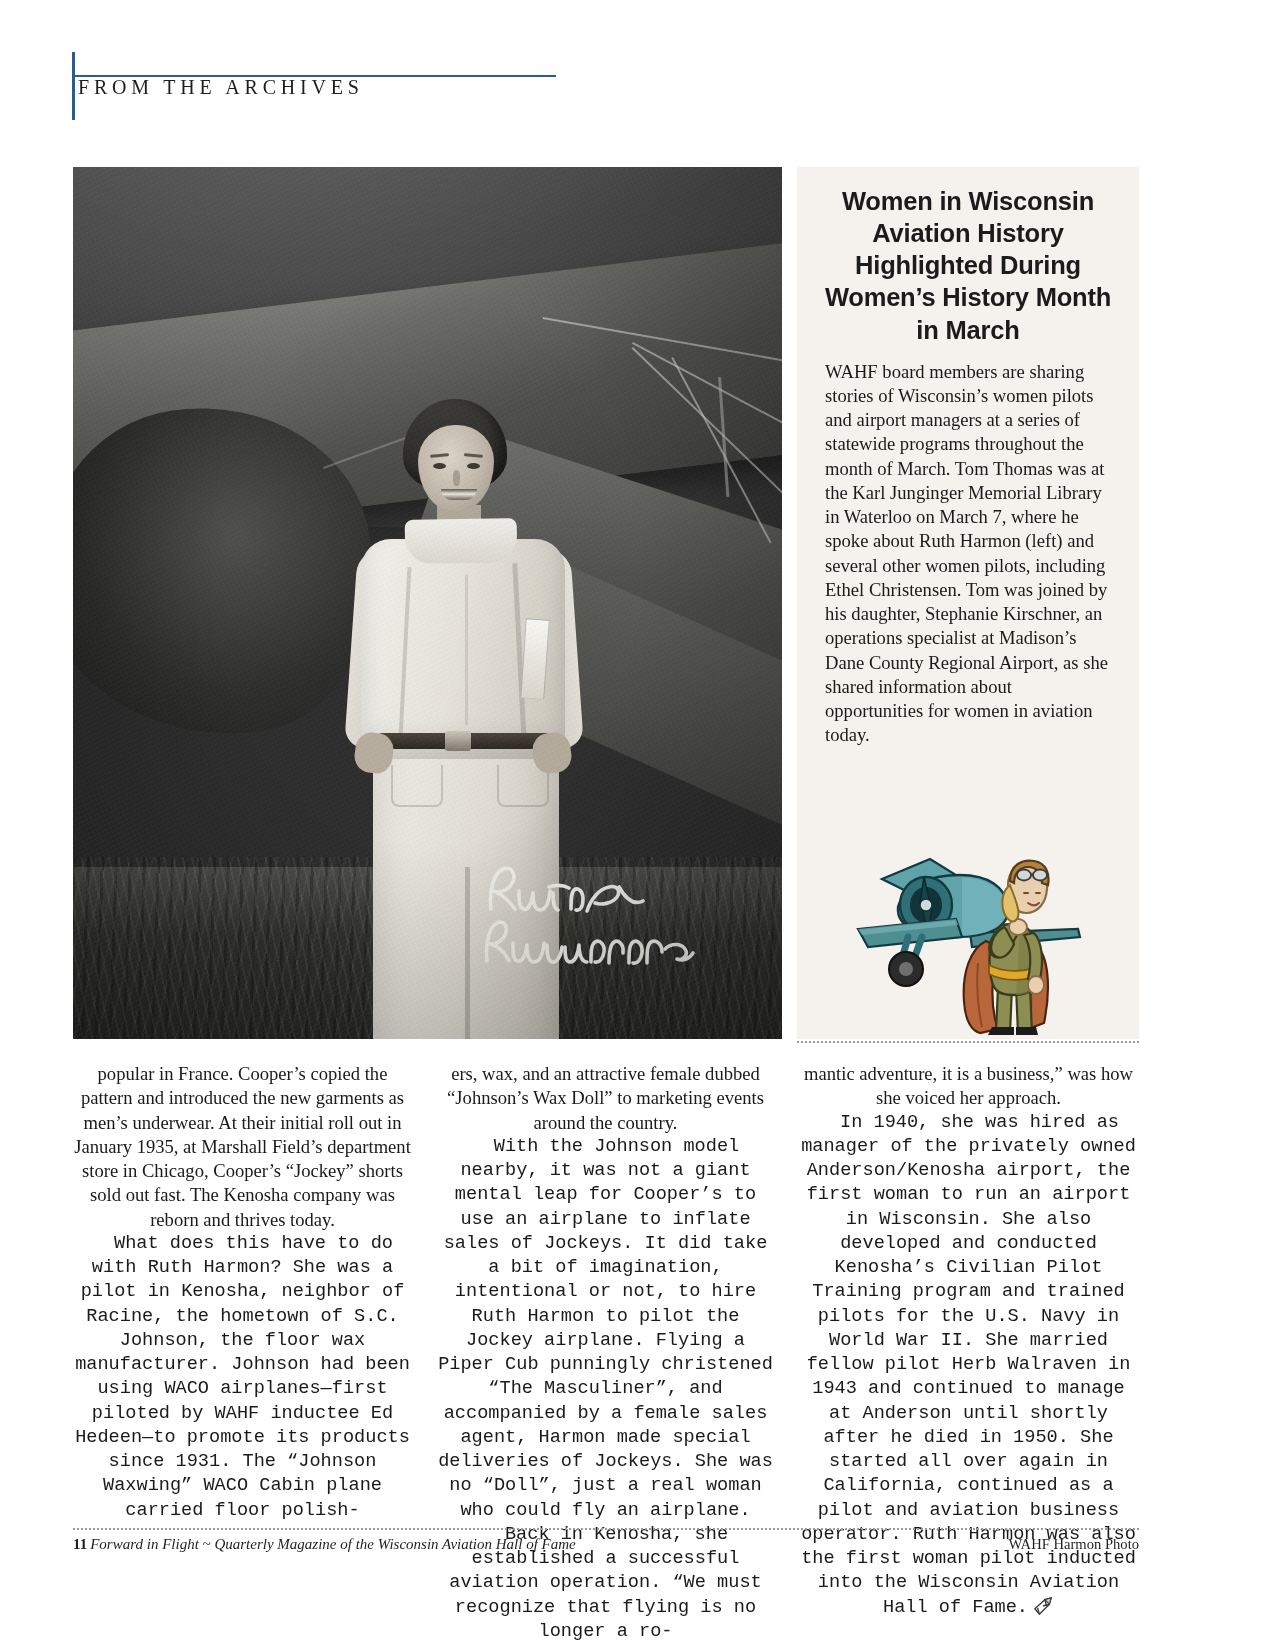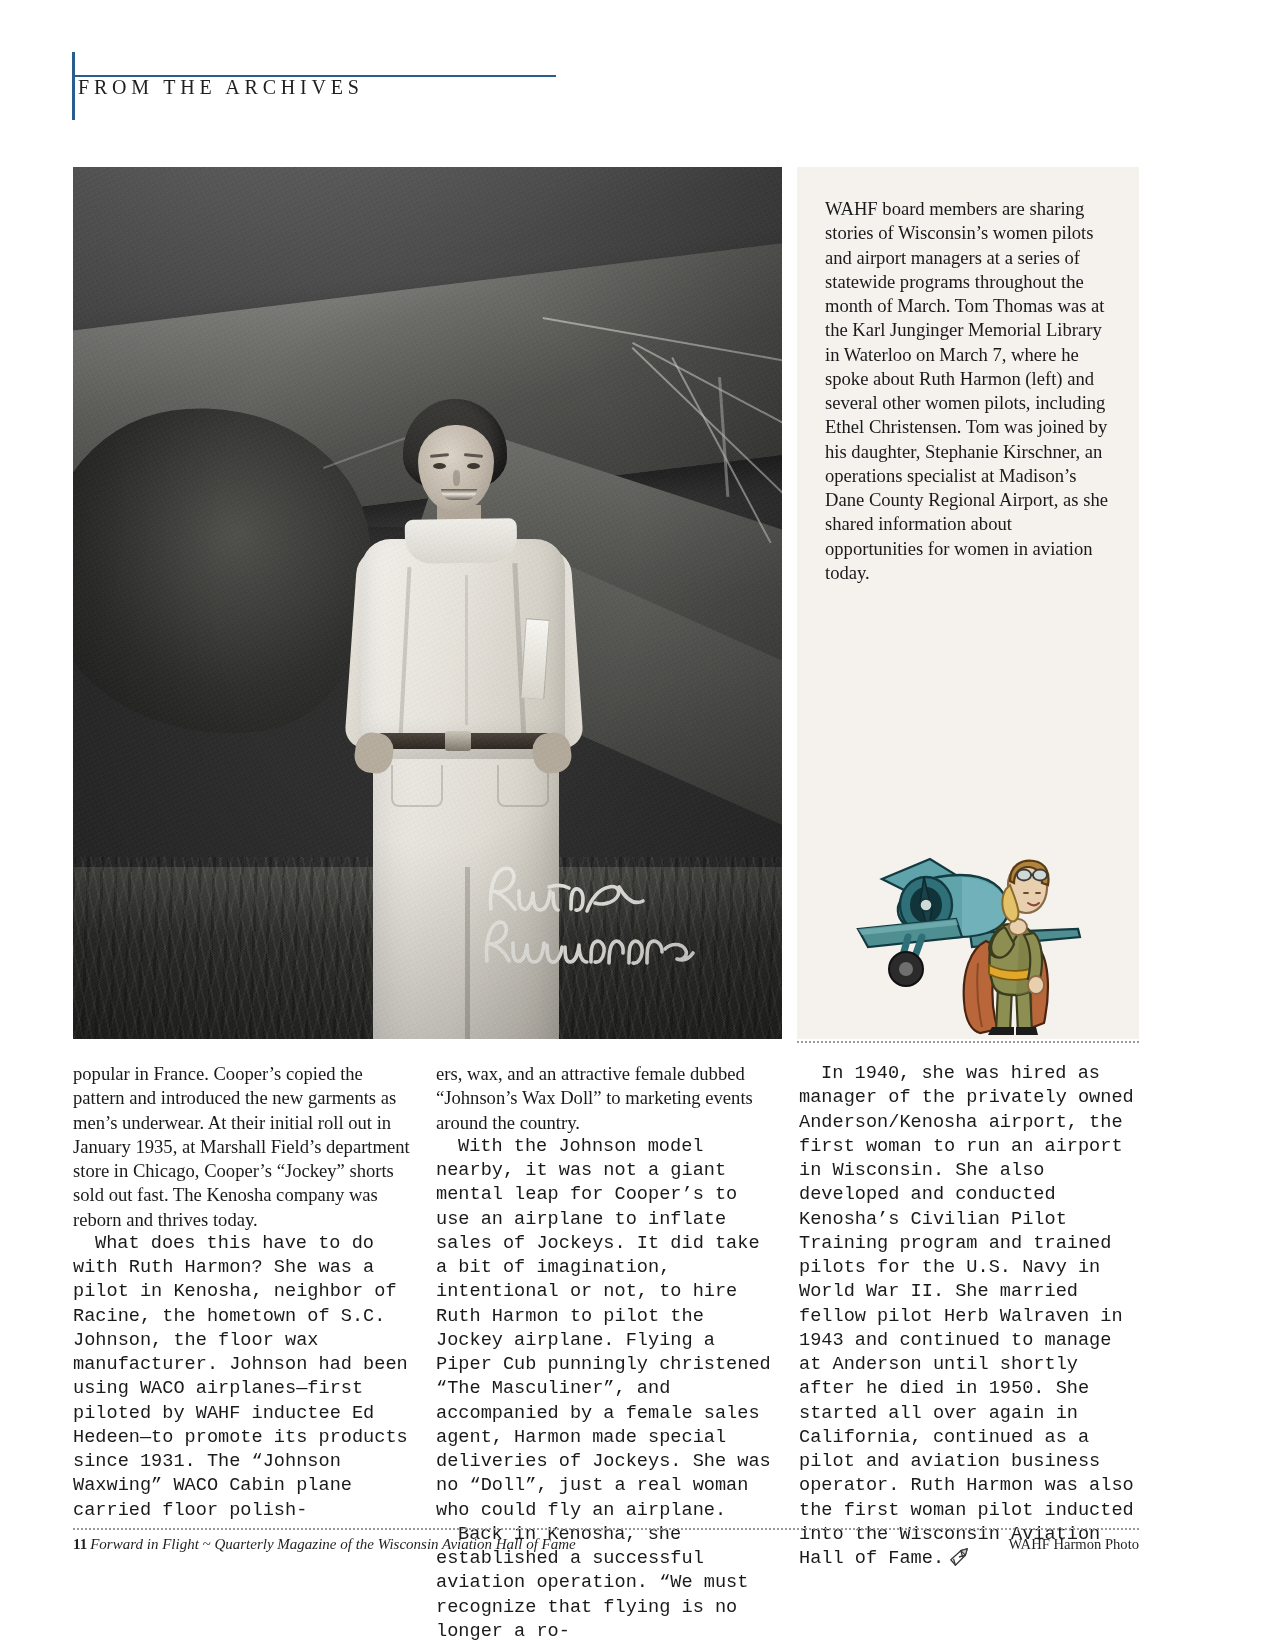"Women in Wisconsin Aviation History" h2.sidebar-headline { html: none -> <h2>Women in Wisconsin Aviation History Highlighted During Women’s History Month in March</h2> }
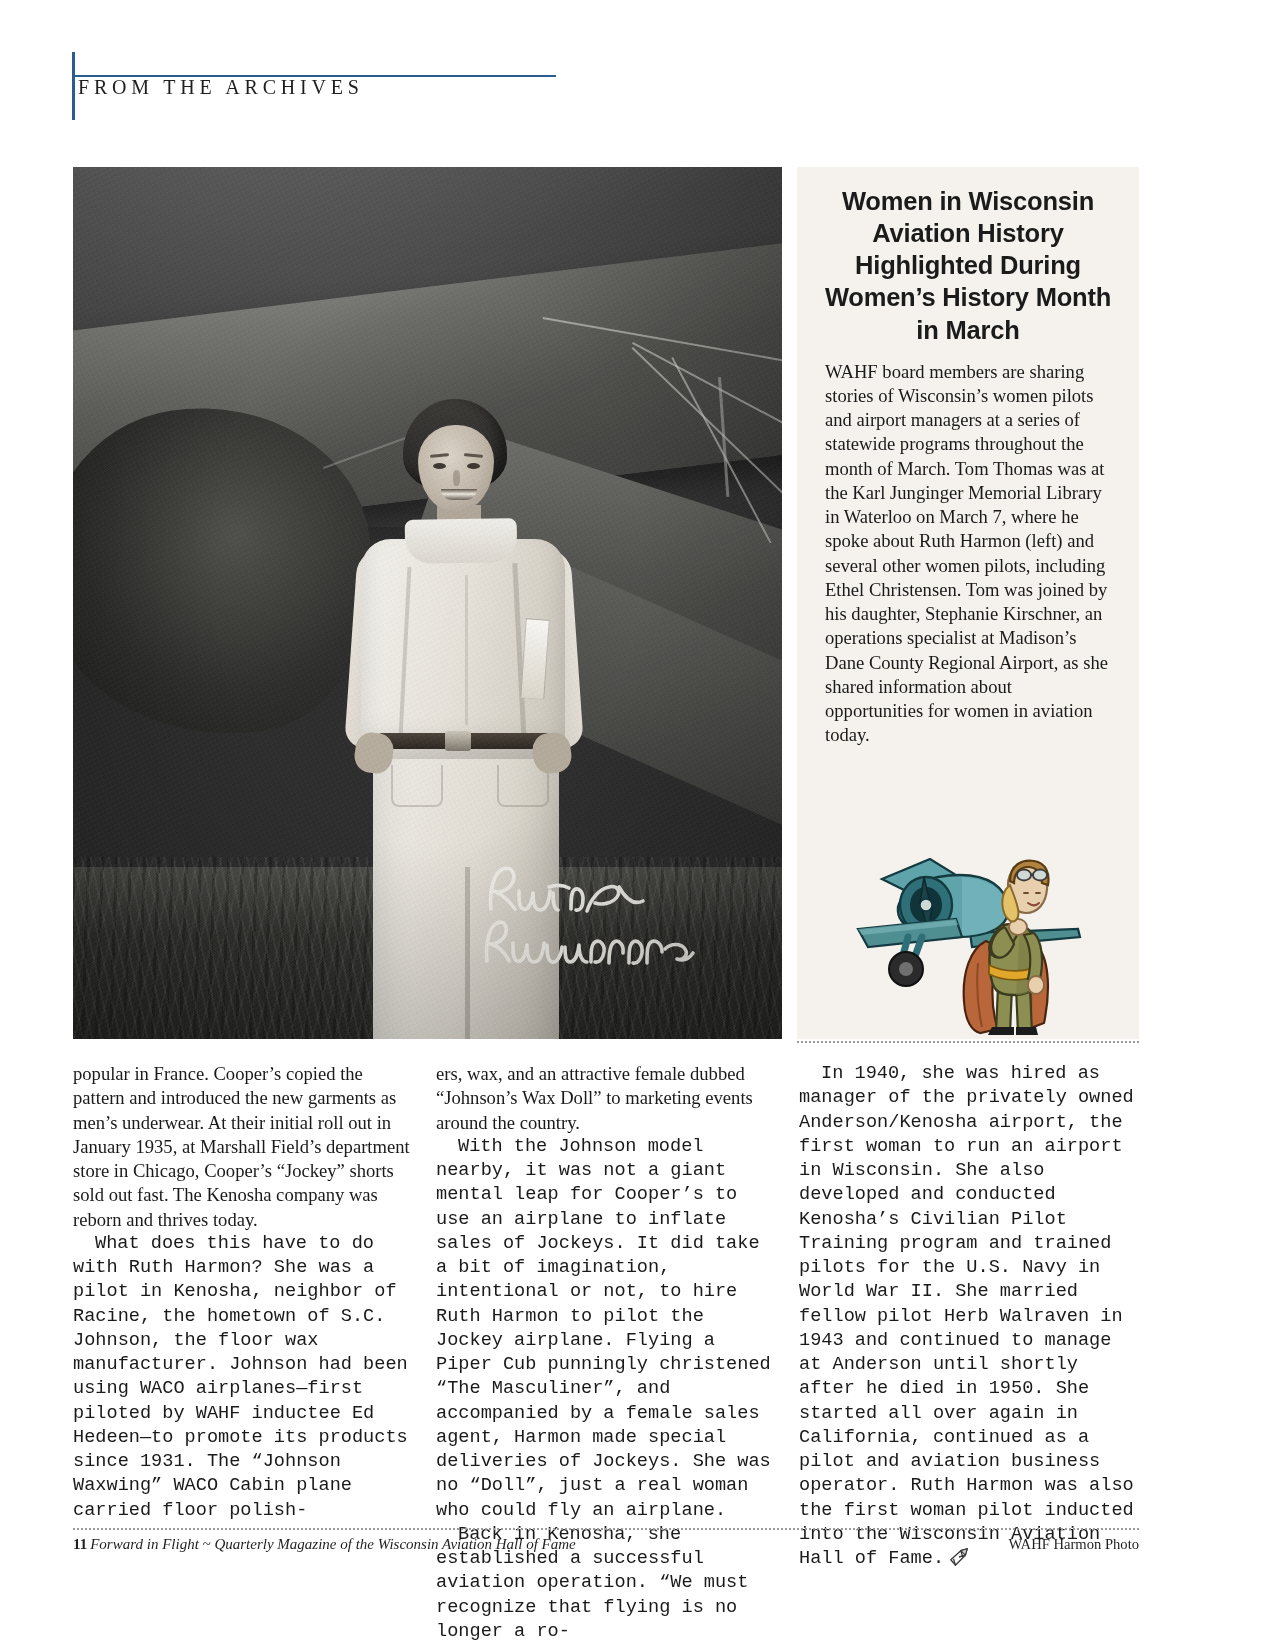"popular in France. Cooper’s copied" .col p { text-align: left -> center }
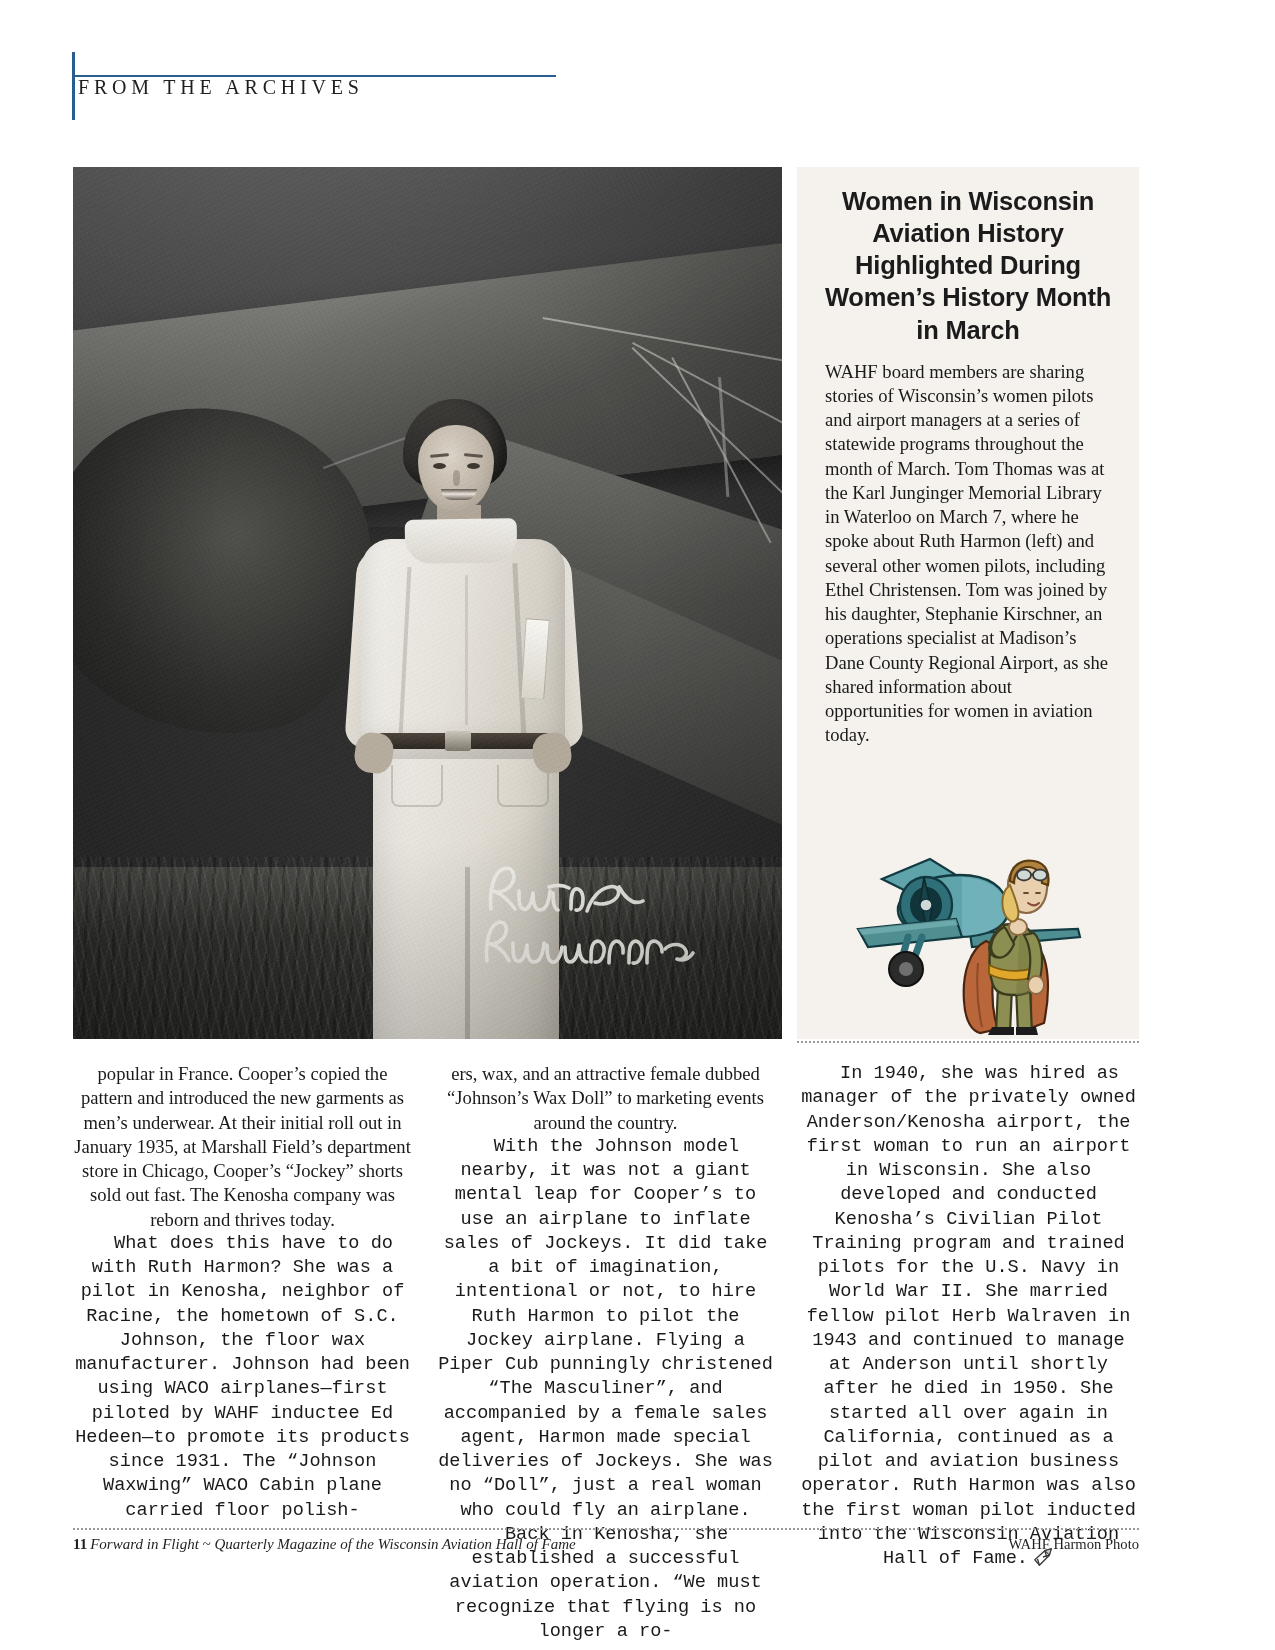"mantic adventure, it is a" p { html: none -> <p>mantic adventure, it is a business,” was how she voiced her approach.</p> }
